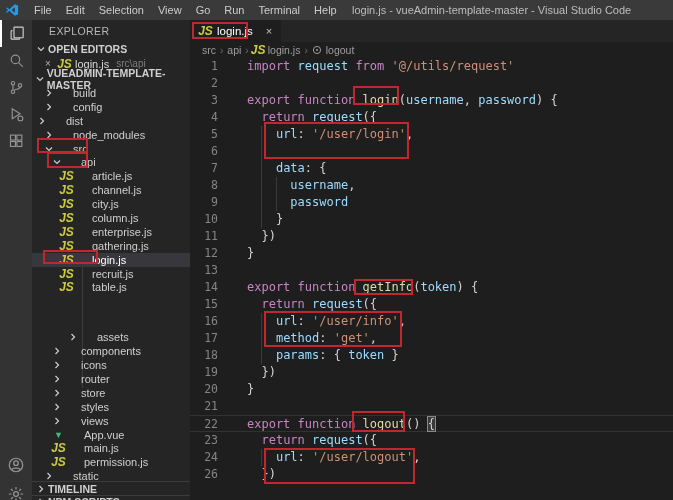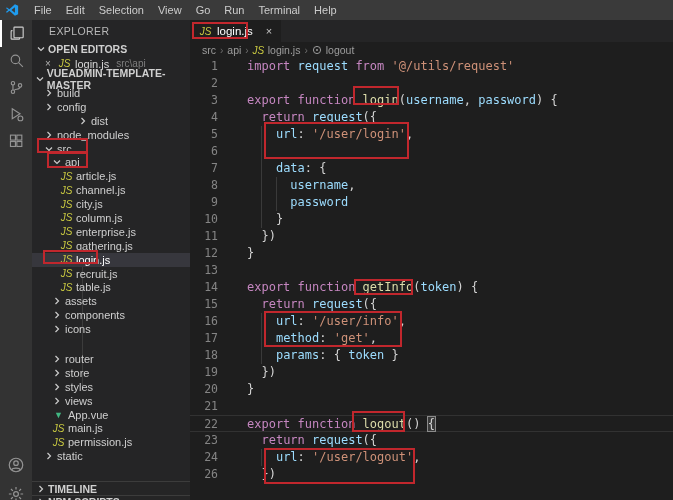"login.js - vueAdmin-template-master -" div.window-title { html: none -> <div>login.js - vueAdmin-template-master - Visual Studio Code</div> }
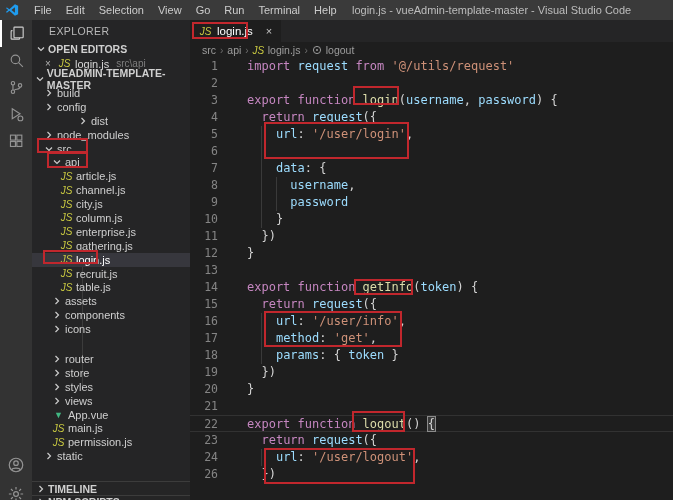"JS" .js-badge { font-size: 10px -> 12px; font-weight: normal -> bold }
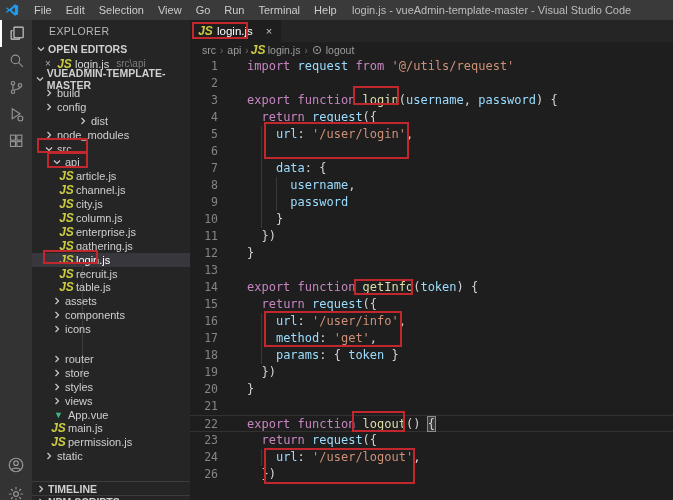"build" .tree-item { gap: 3px -> 19px }
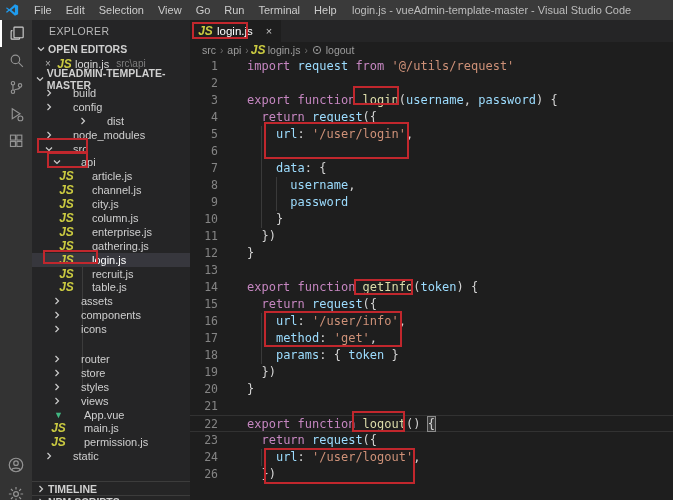"dist" div.tree-item { margin-left: 23px -> none; padding-left: 23px -> 5px }
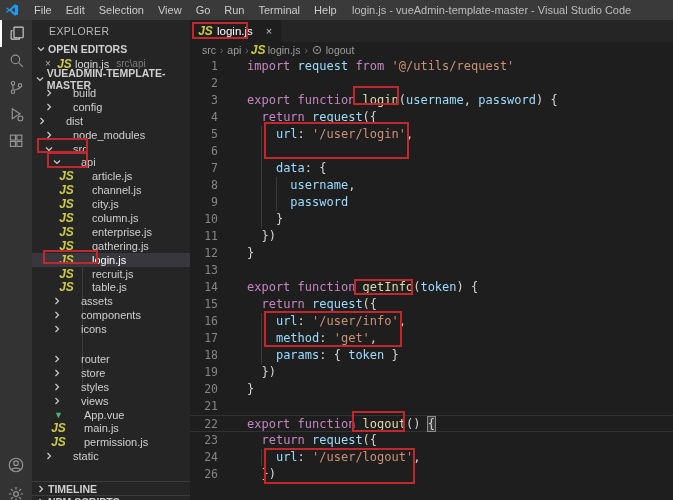"assets" div.tree-item { margin-top: none -> 36px; padding-left: 20px -> 36px }
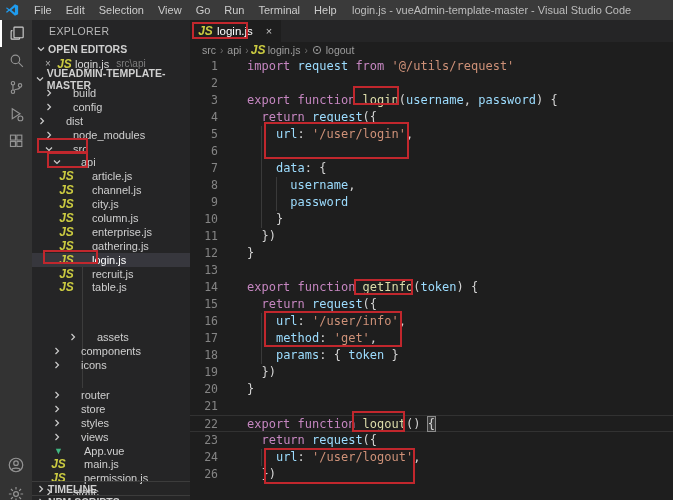"router" div.tree-item { margin-top: 16px -> none }
